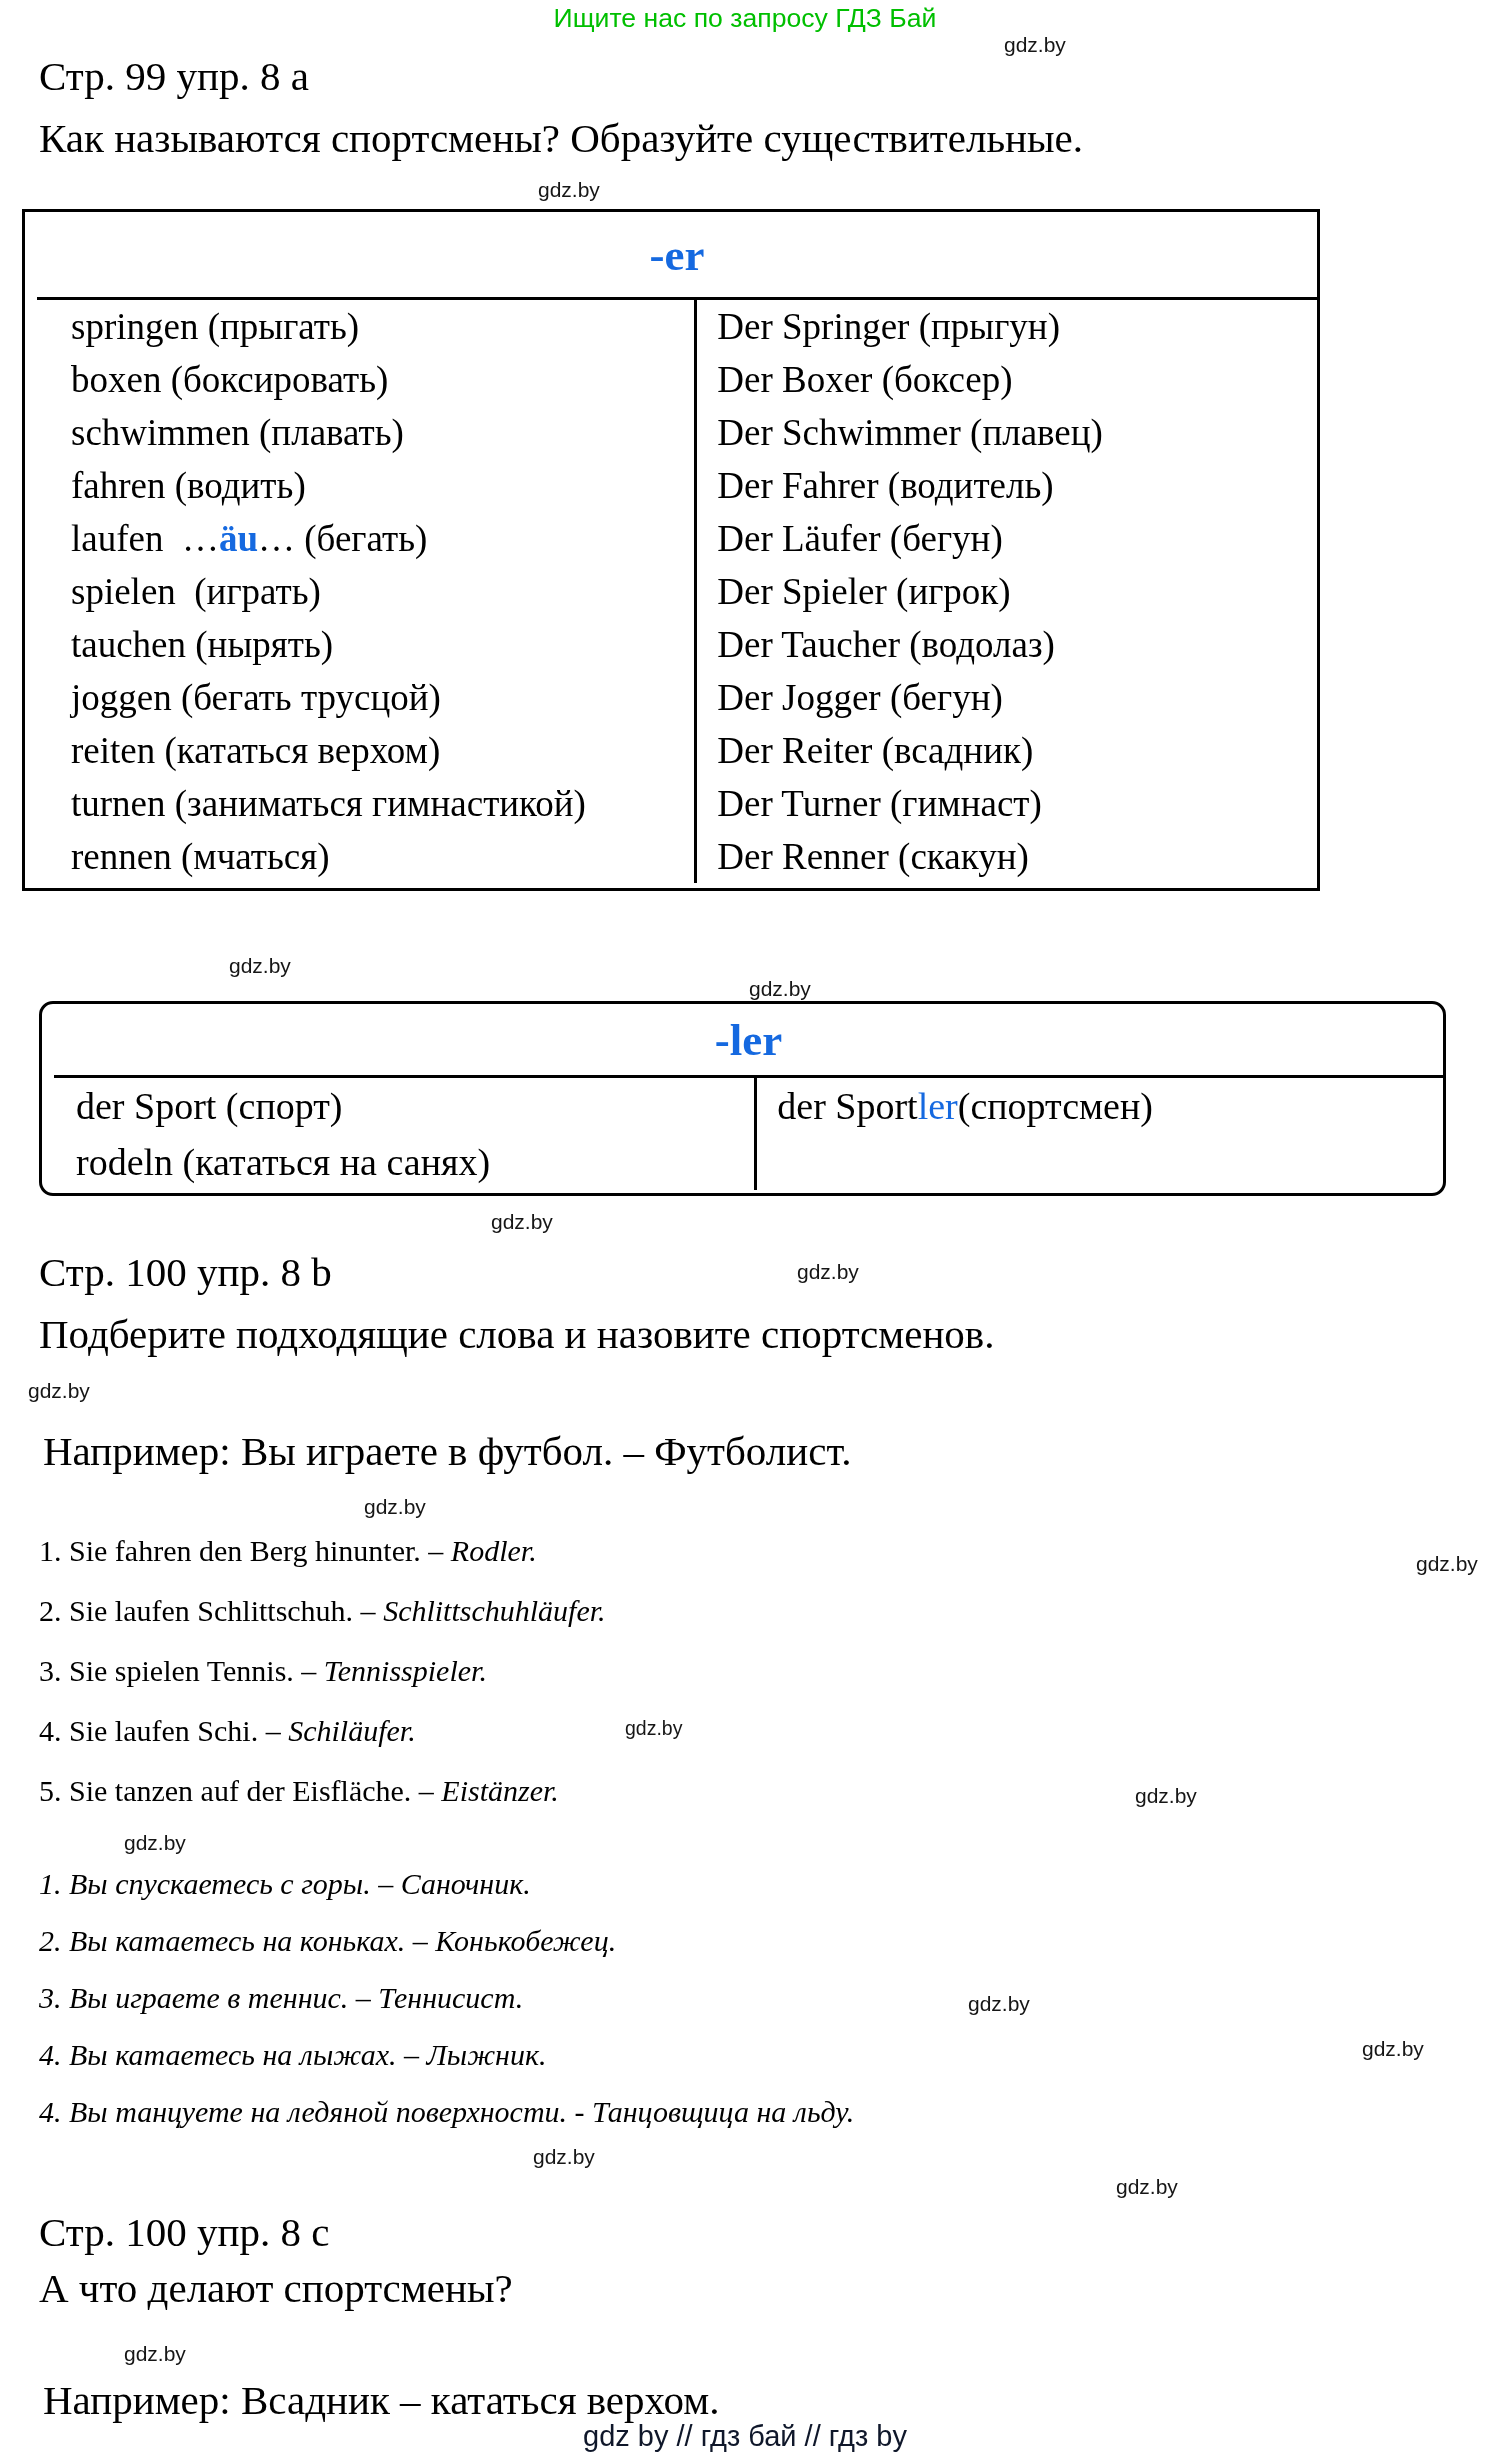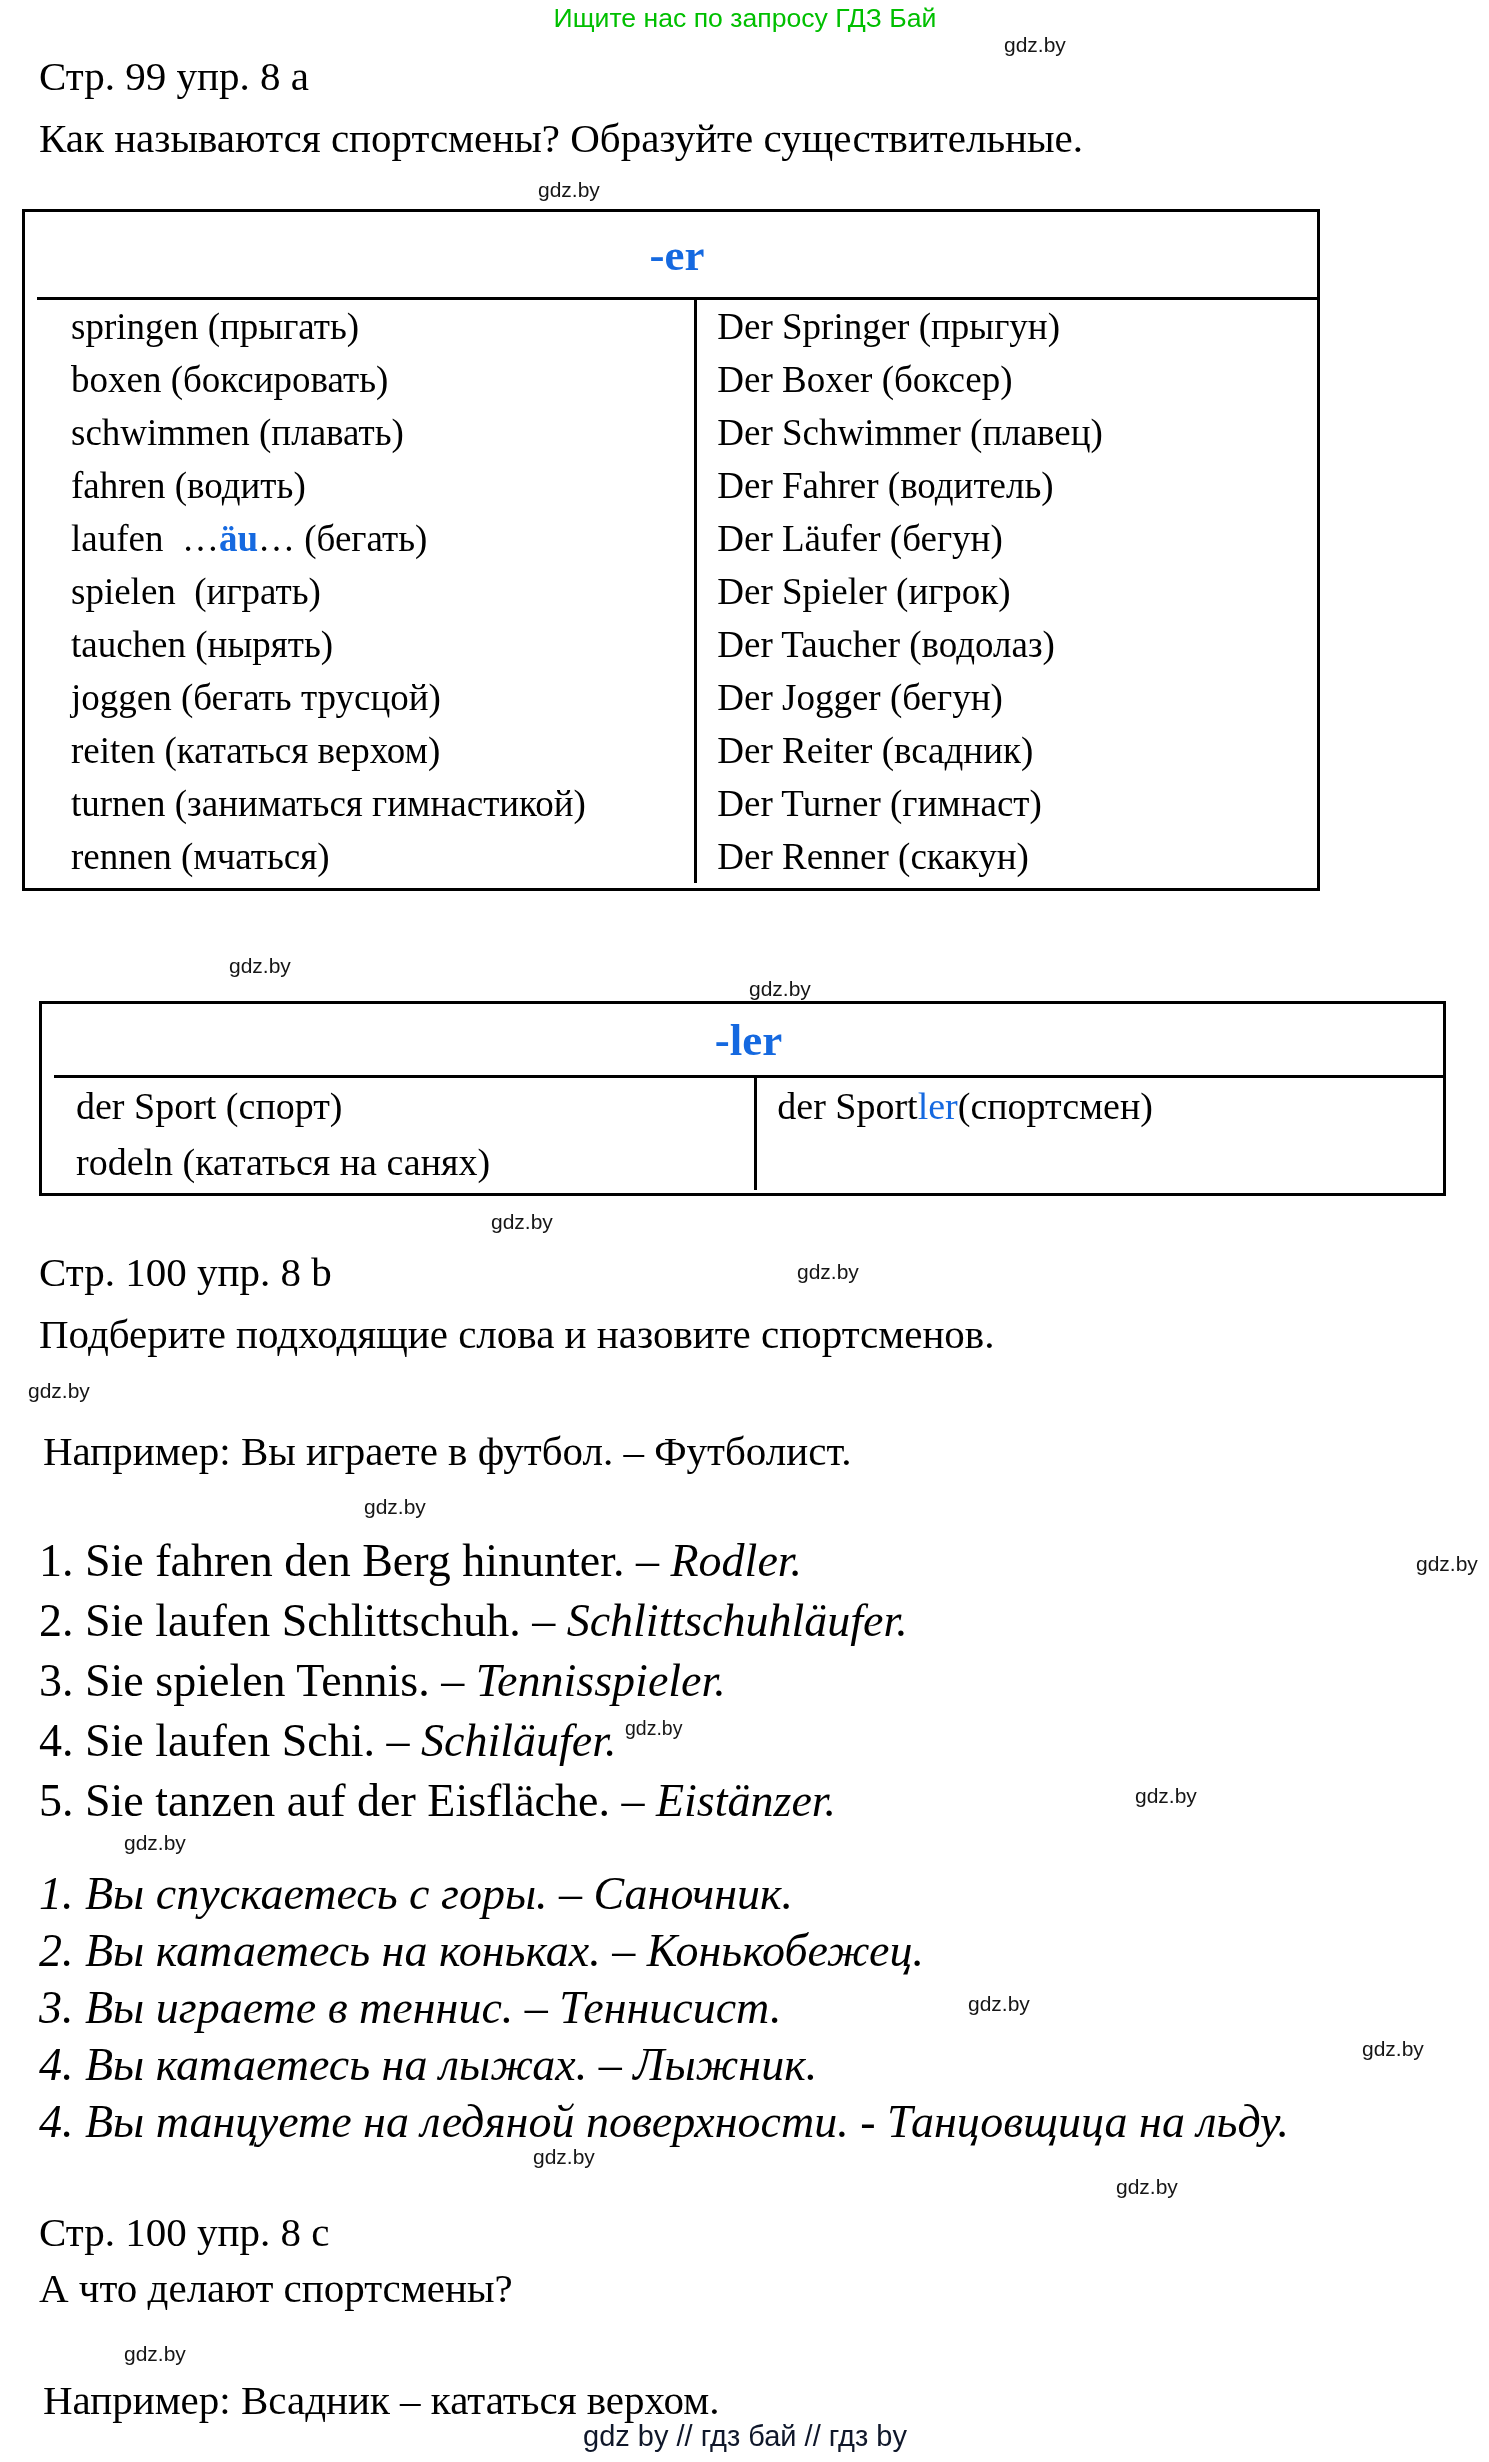"-ler" #table-ler { border-radius: none -> 14px }
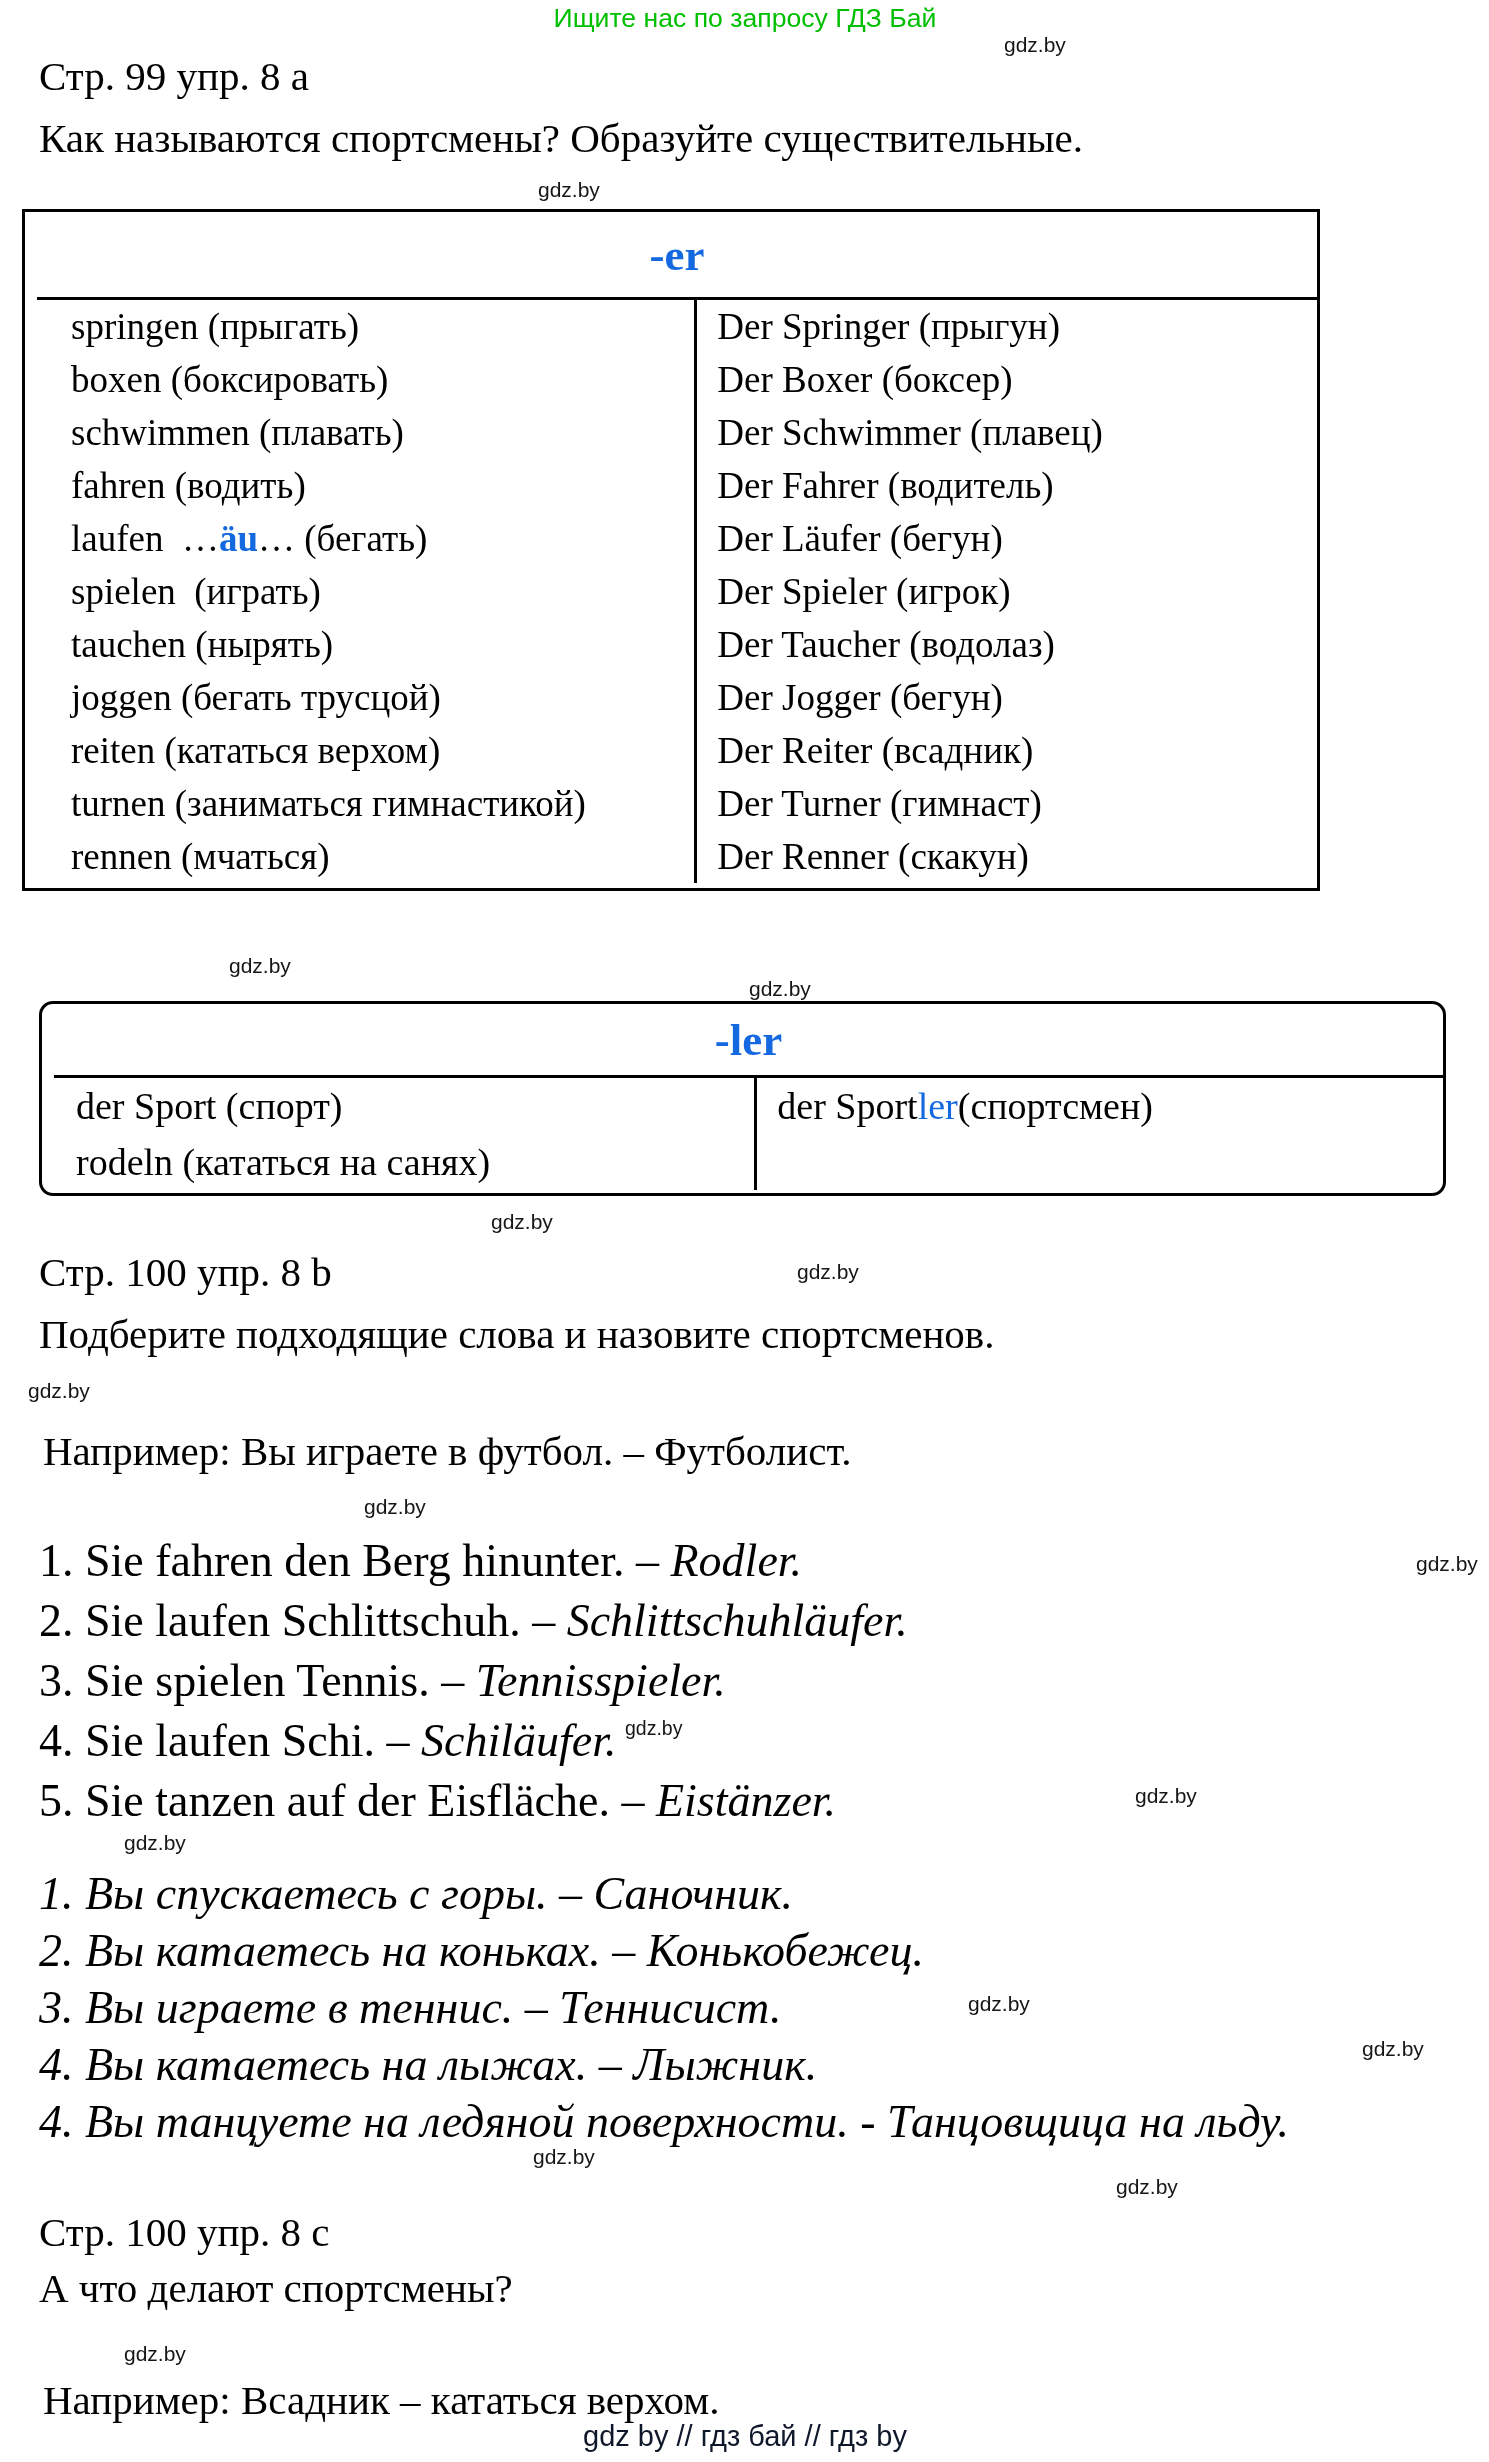"1. Sie fahren den Berg" .list-item { font-size: 46px -> 30px }
